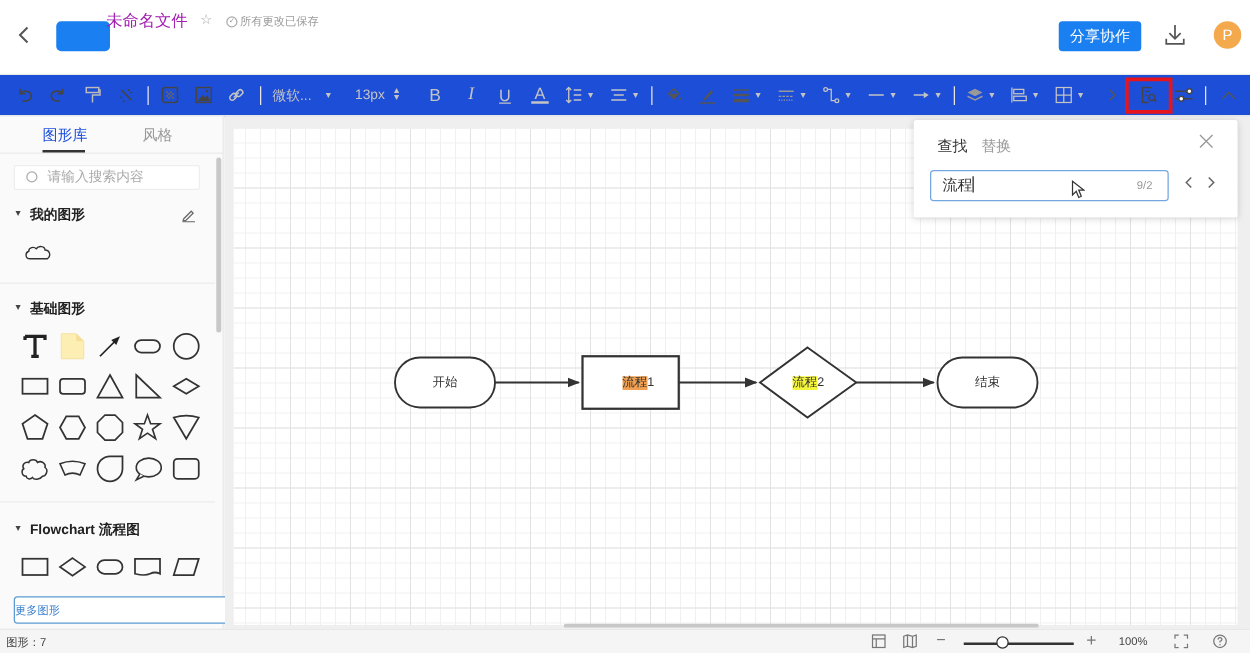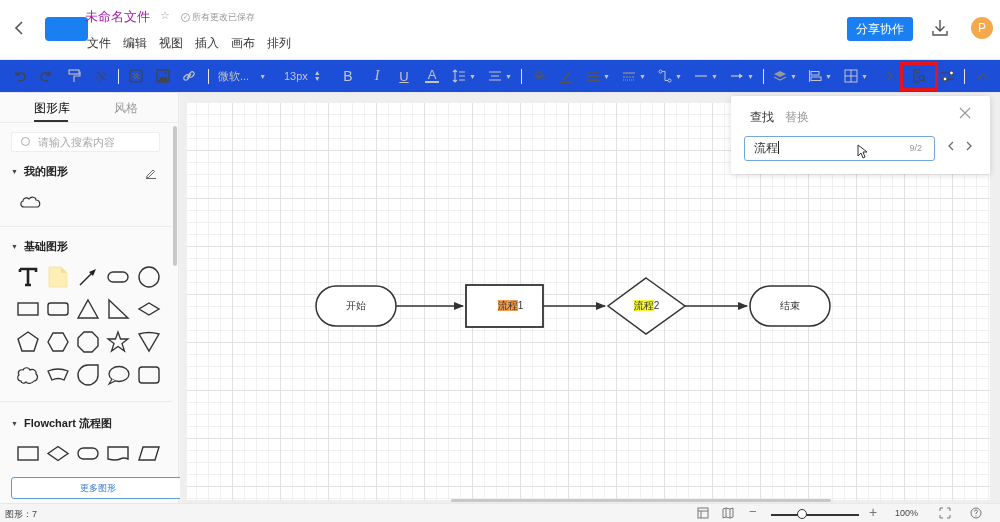"文件" div.menubar { html: <div> <span>文件</span> <span>编辑</span> <span>视图</span> <span>插入</span> <span>画布</span> <span>排列</span> </div> -> none }
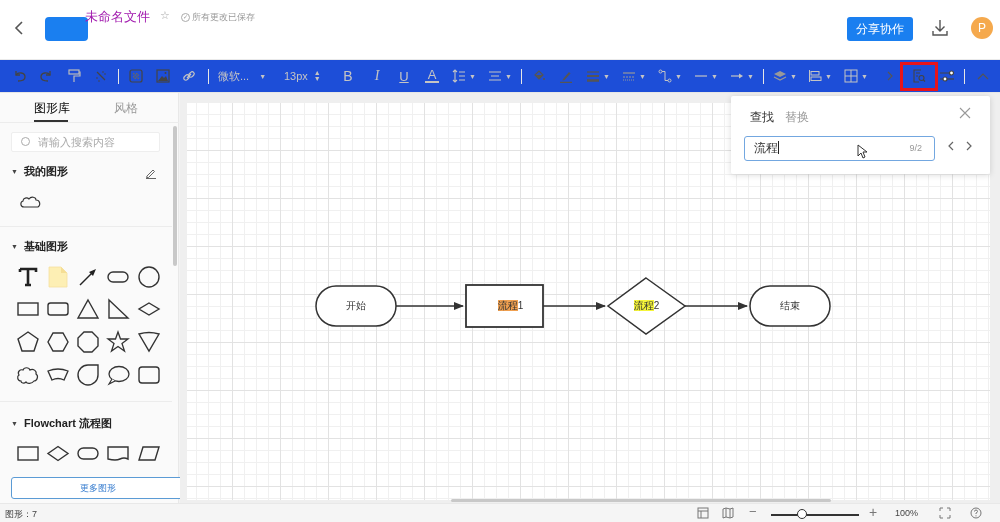"图形库" .tab.active { color: #000000 -> #1d4ed8 }
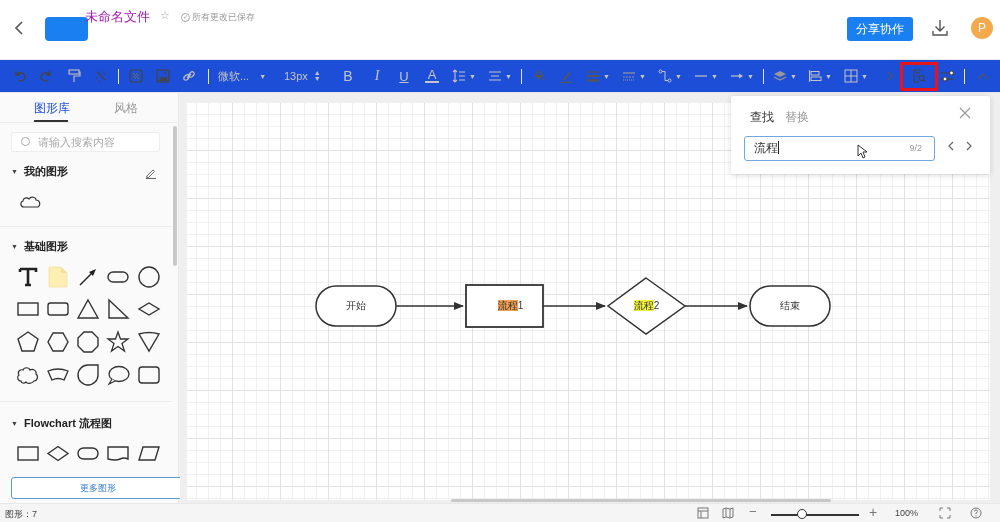"更多图形" .more-btn { text-align: center -> left }
